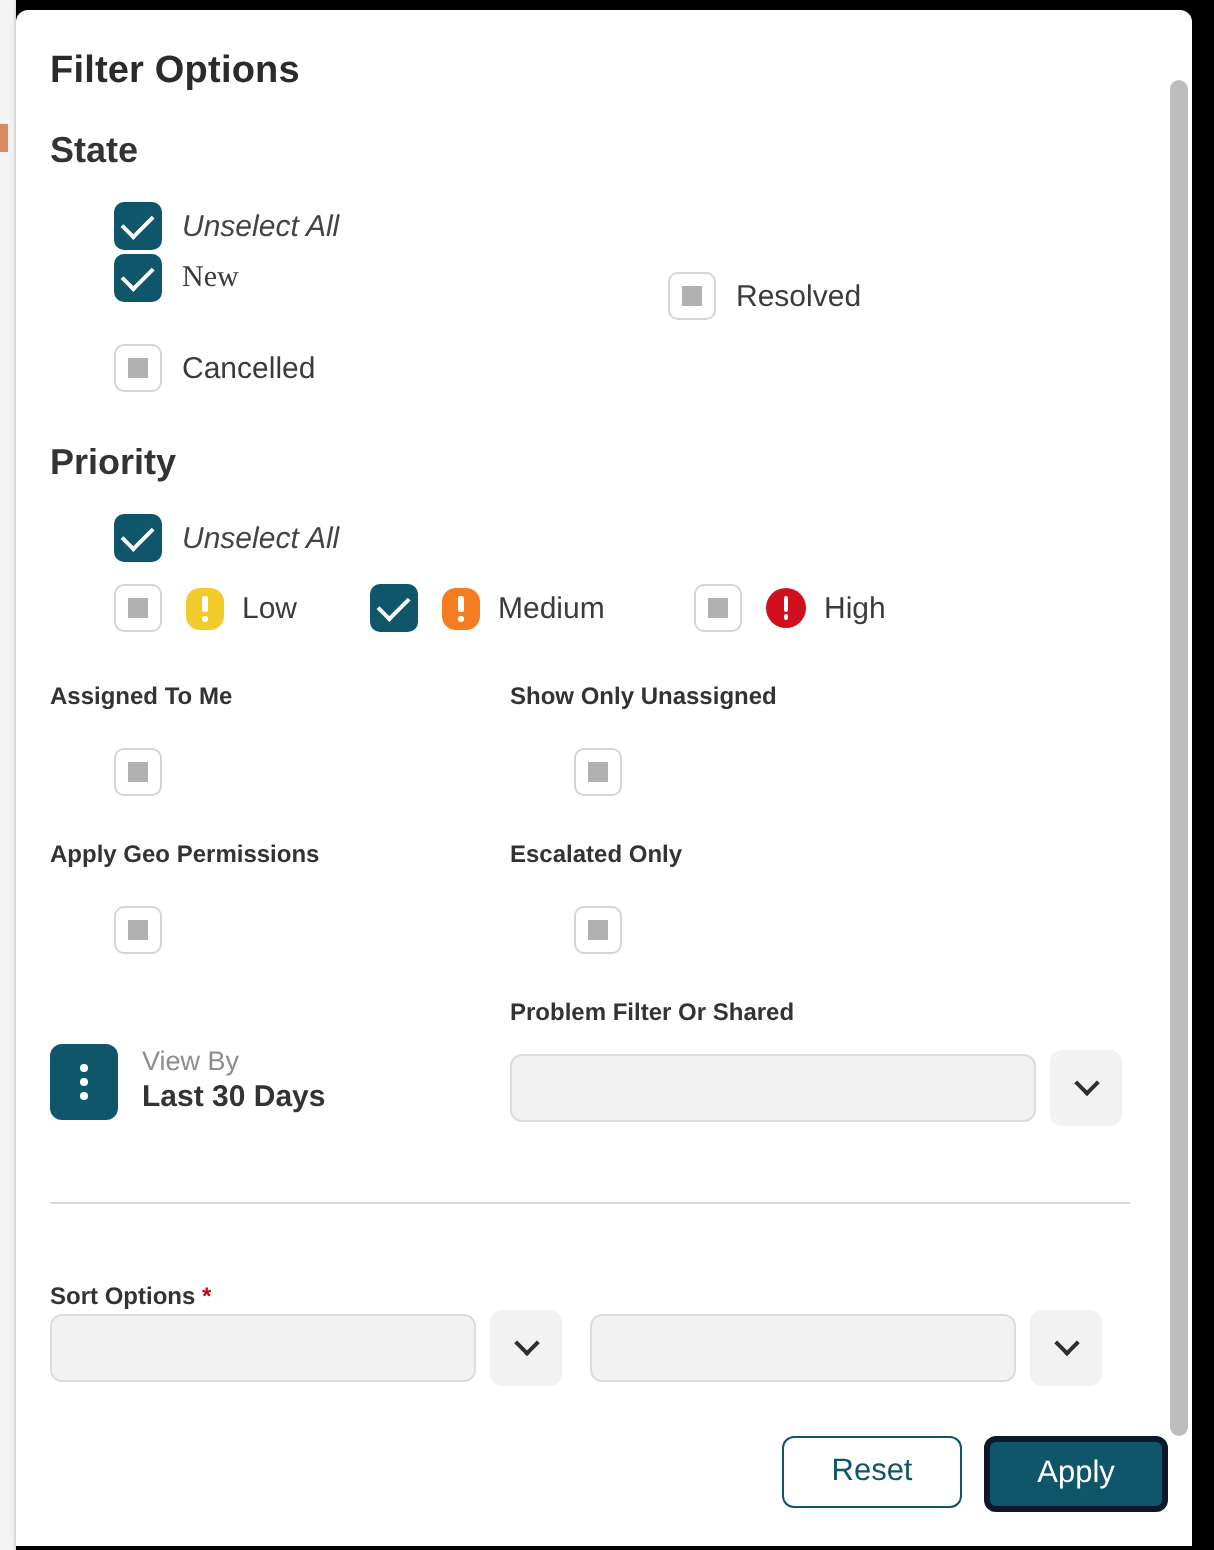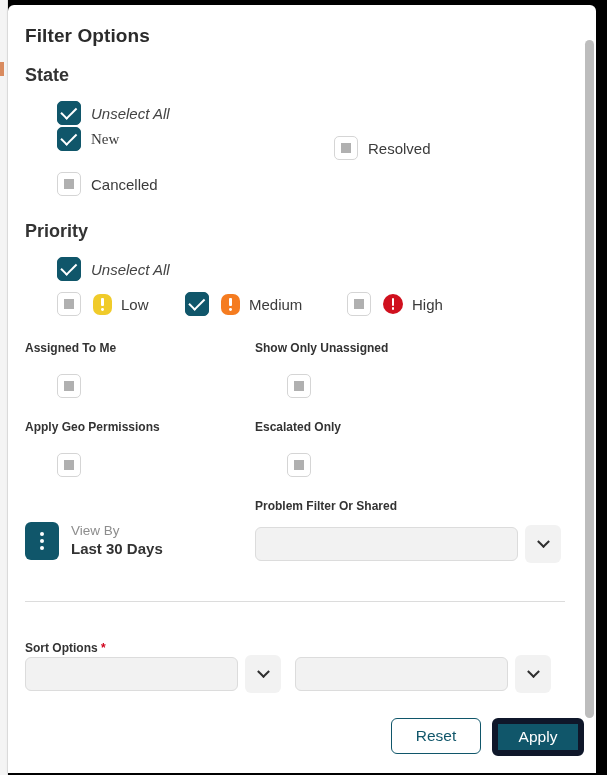"Apply" .btn-apply { border: 6px solid #0f172a -> 3px solid #0f172a }
